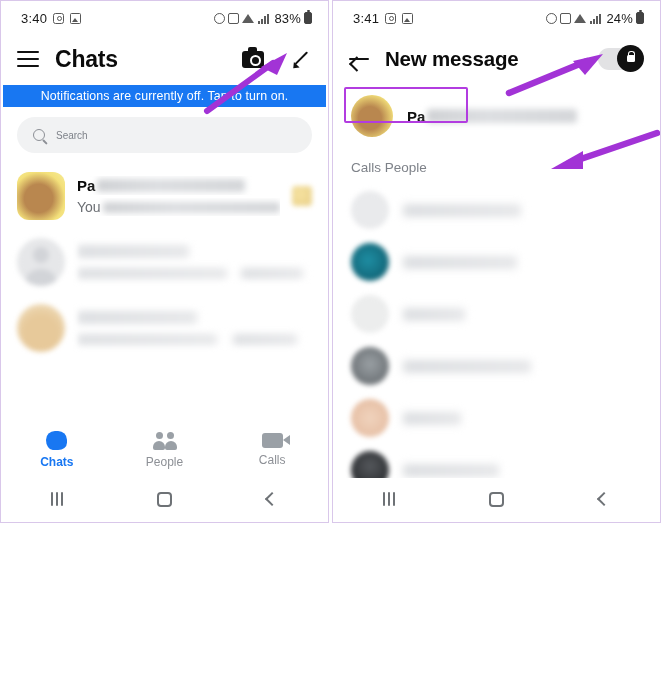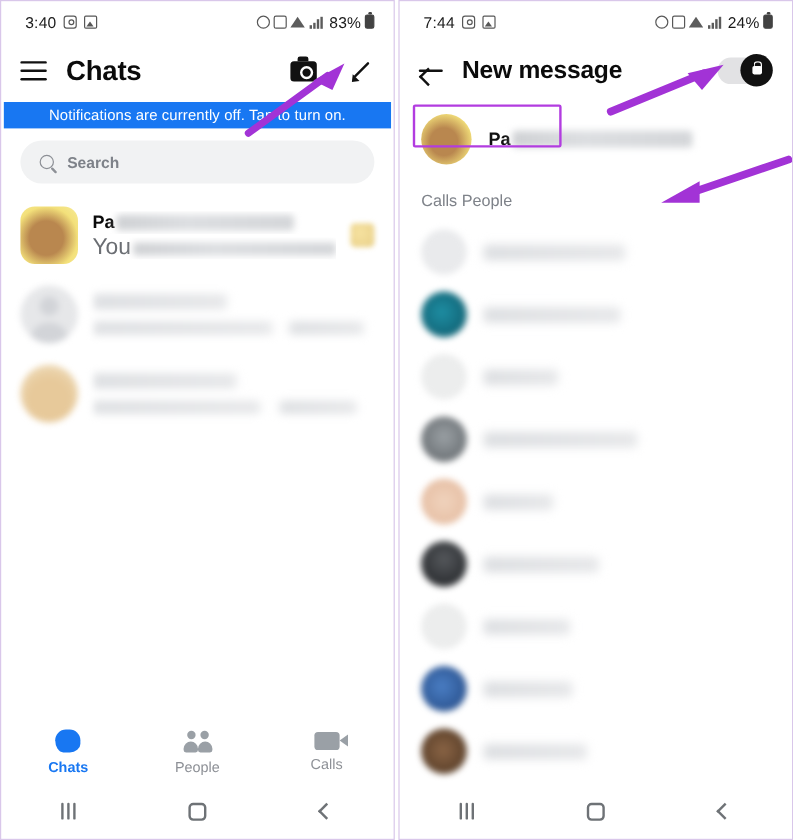"3:40" .panel { height: 700px -> 523px }
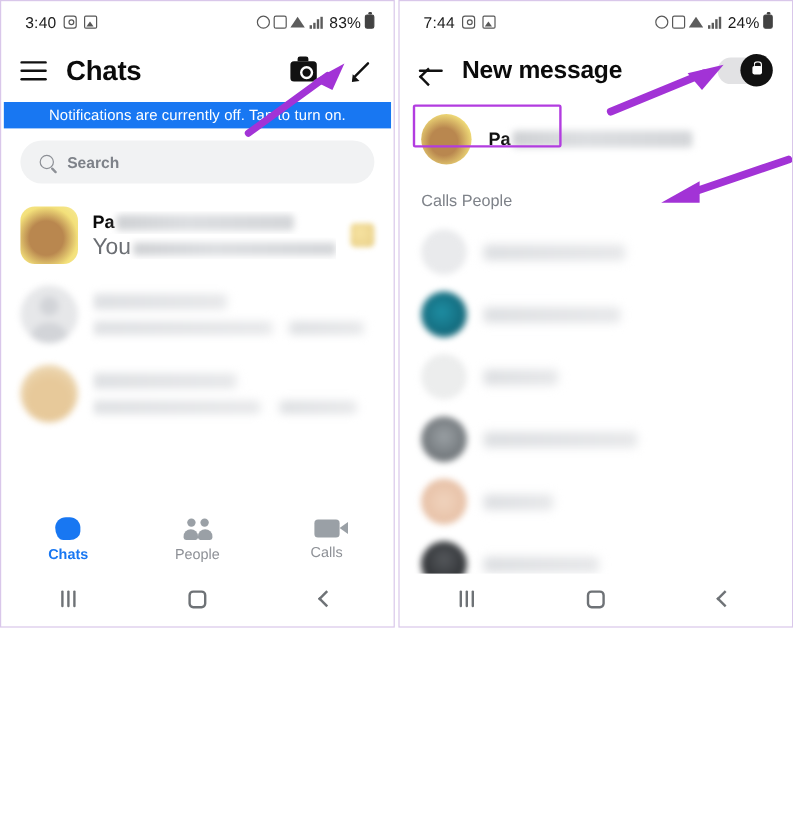"7:44" span.sb-time { text: 7:44 -> 3:41 }
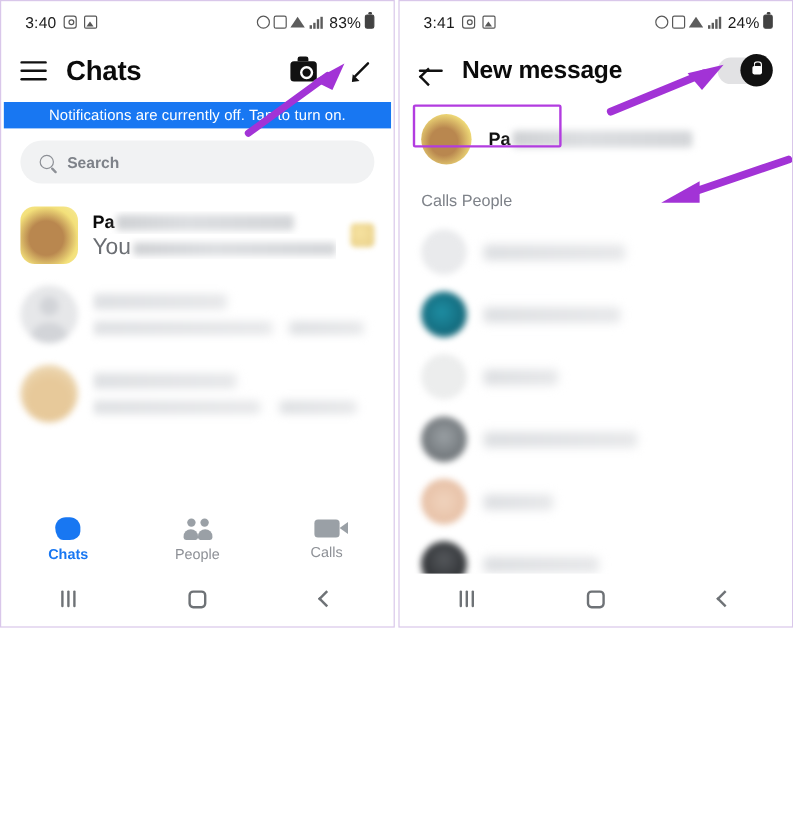"Search" .search-box .ph { font-size: 13px -> 10px; font-weight: bold -> none }
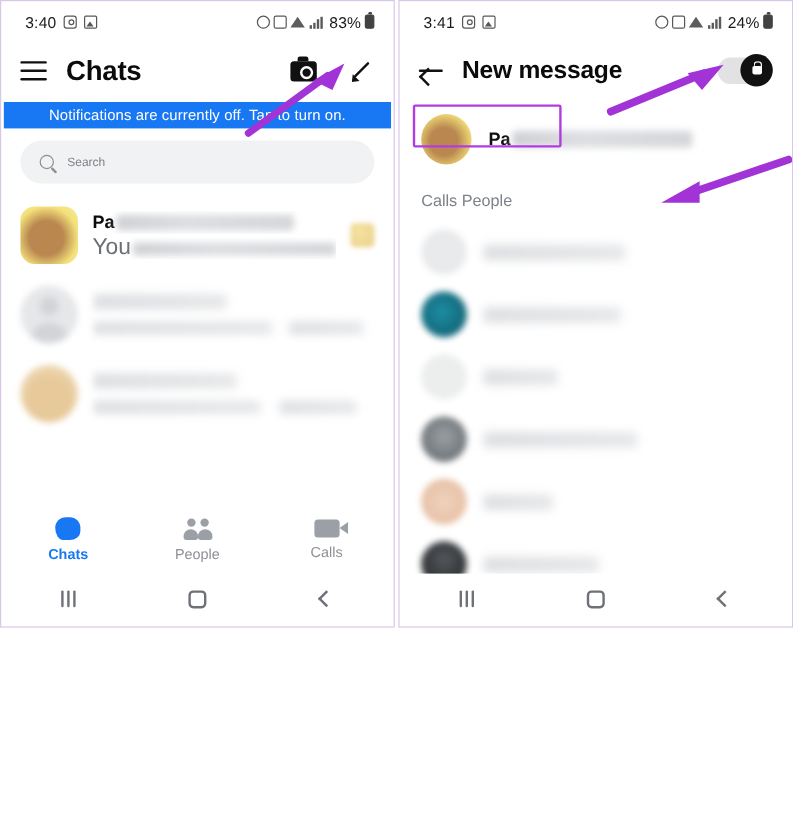"You" .chat-sub { font-size: 19px -> 14px }
